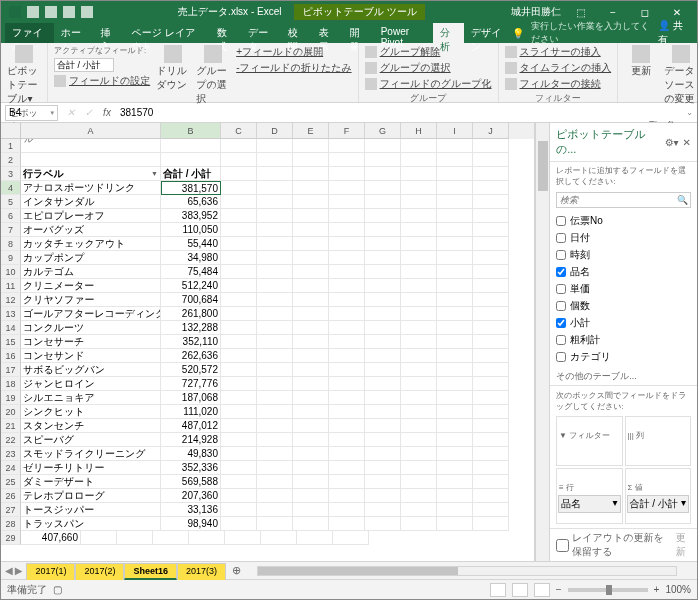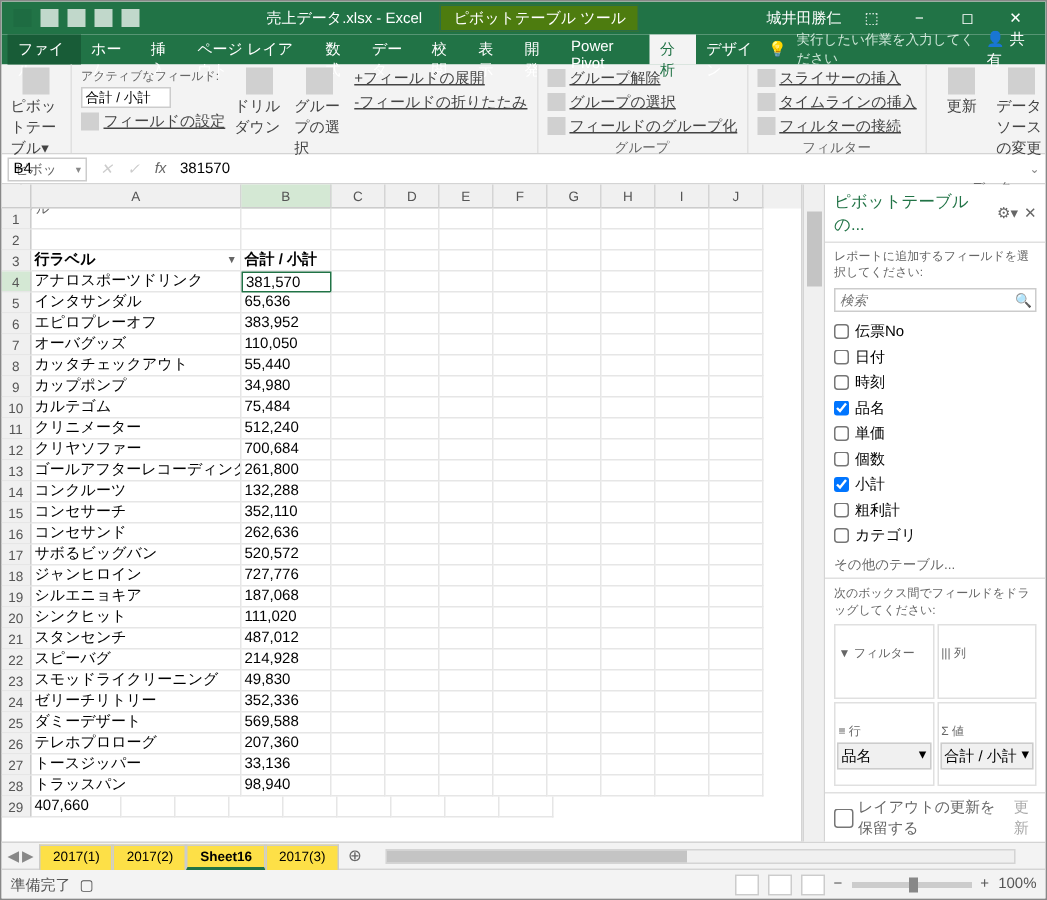"381,570" .cell.b { text-align: left -> right }
